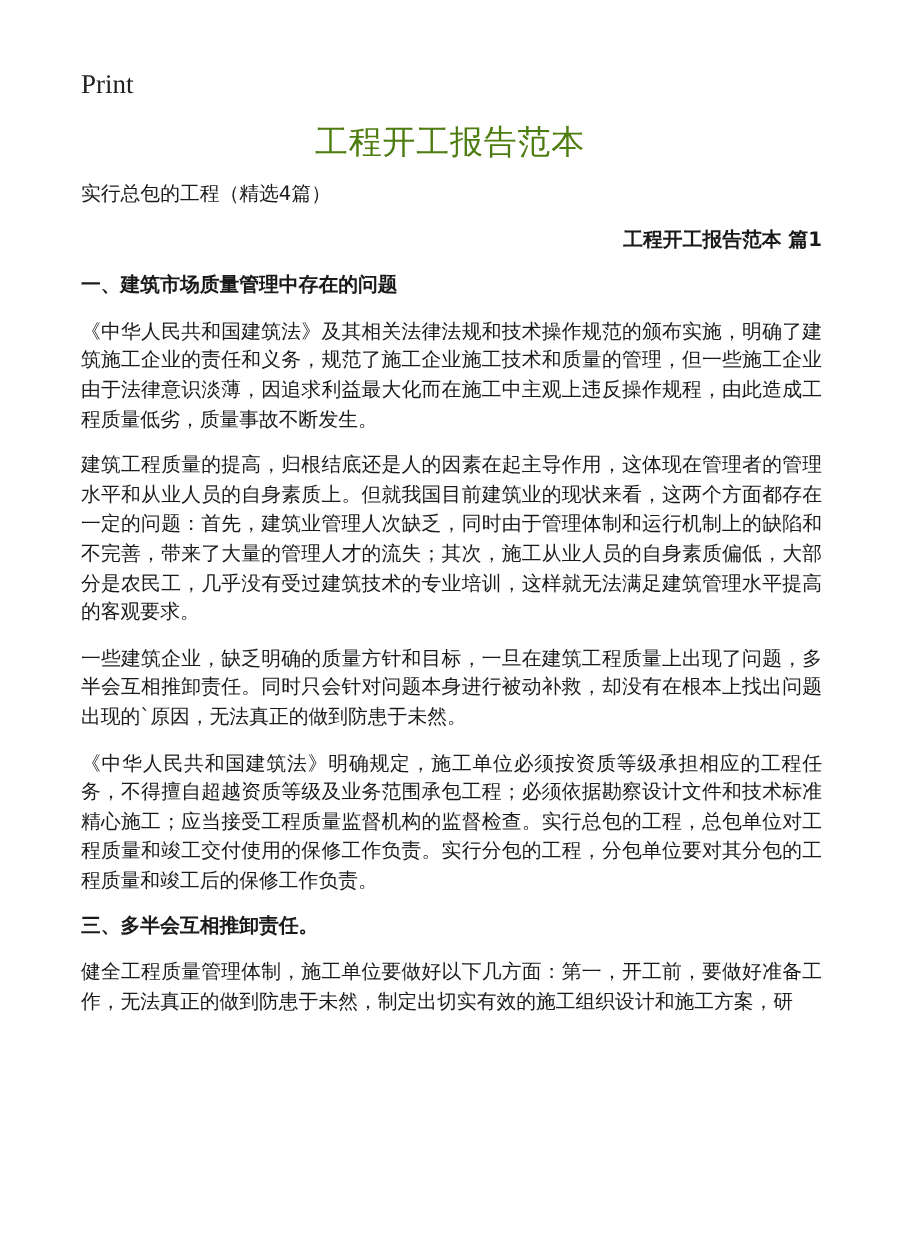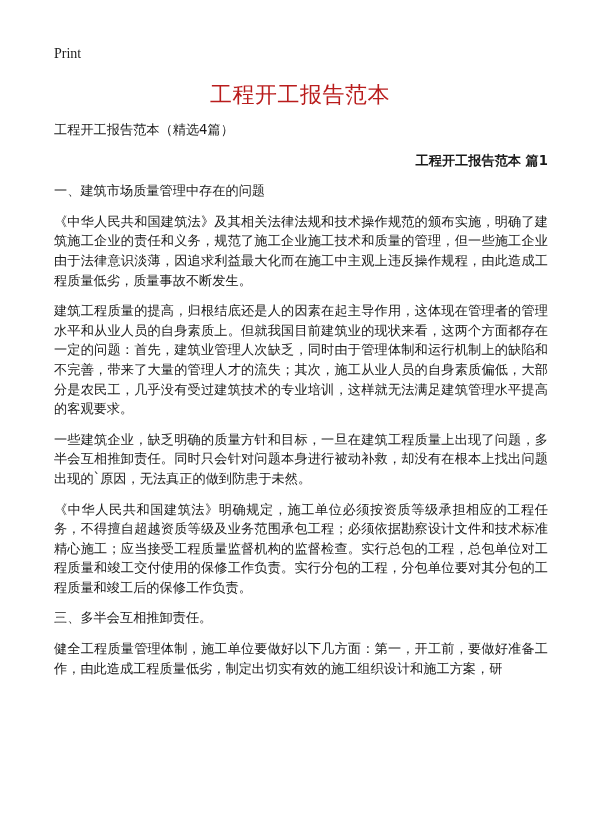"Print" .print-label { font-size: 14px -> 18px }
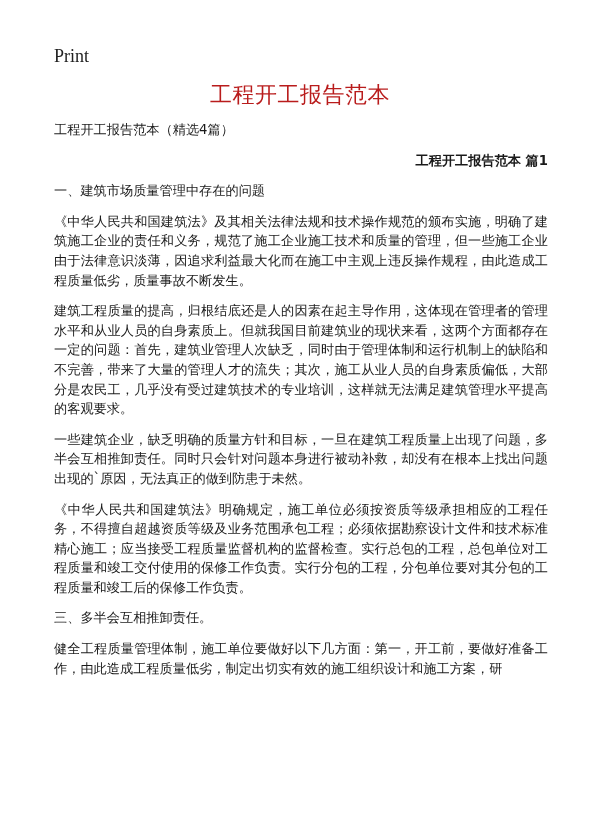"工程开工报告范本" .doc-title { color: #b91c1c -> #4d7c0f }
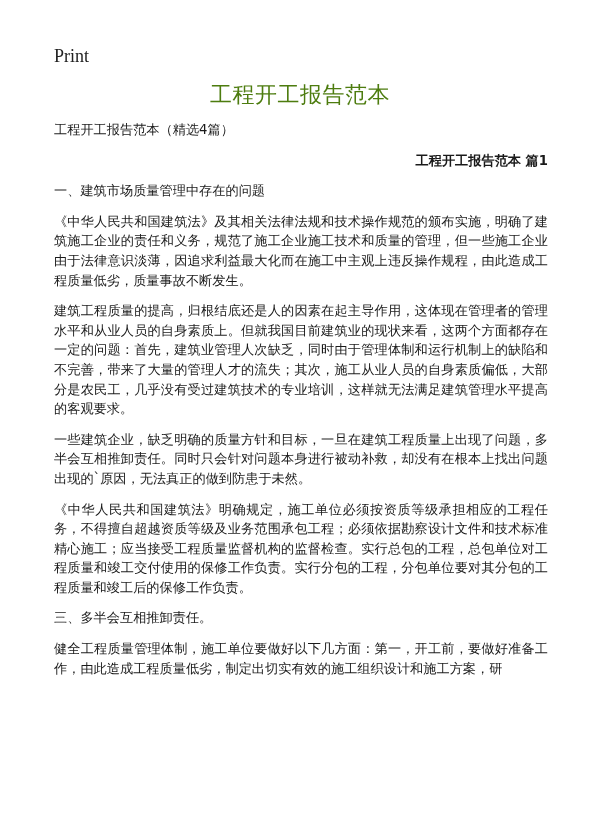"工程开工报告范本（精选4篇）" p.subtitle { text: 工程开工报告范本 -> 实行总包的工程 }
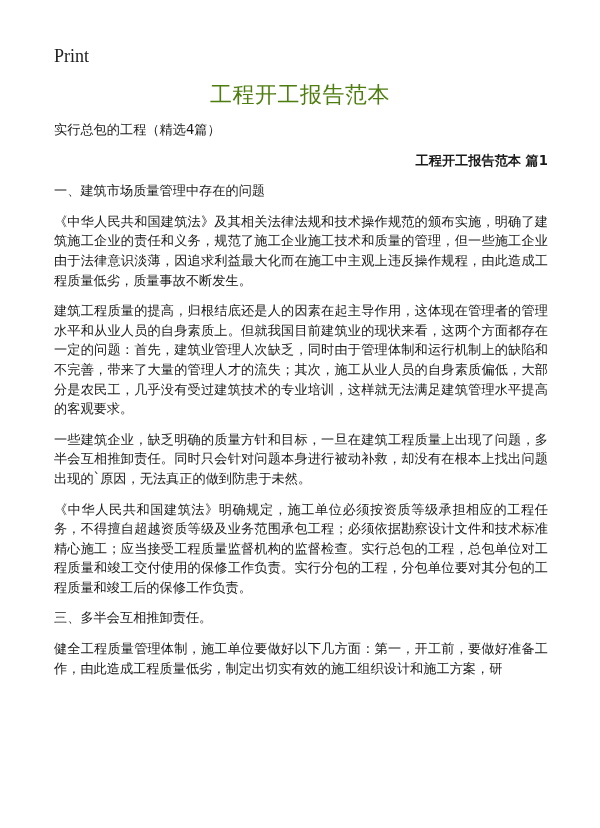"一、建筑市场质量管理中存在的问题" .h-section { font-weight: normal -> bold }
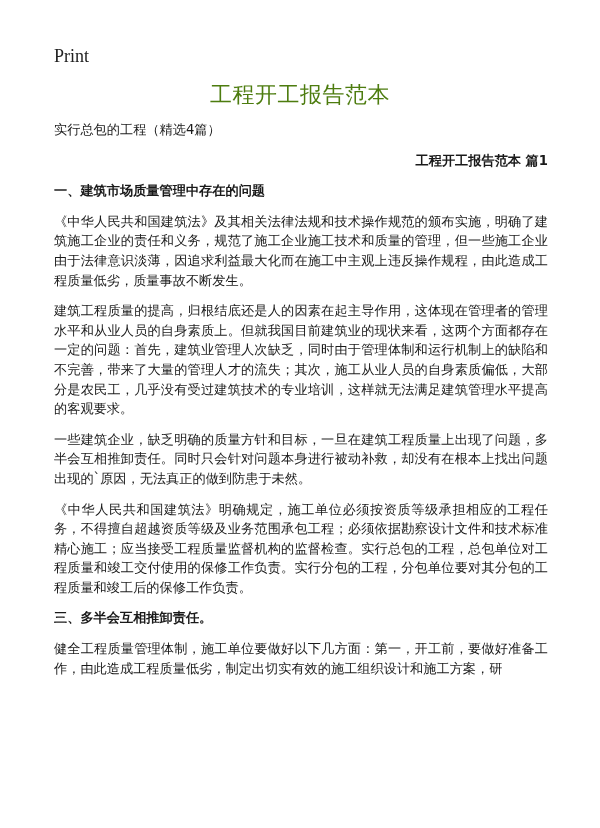"健全工程质量管理体制，施工单位要做好以下几方面：第一，开工前，要做好准备工作，由" p.para { text: 由此造成工程质量低劣 -> 无法真正的做到防患于未然 }
